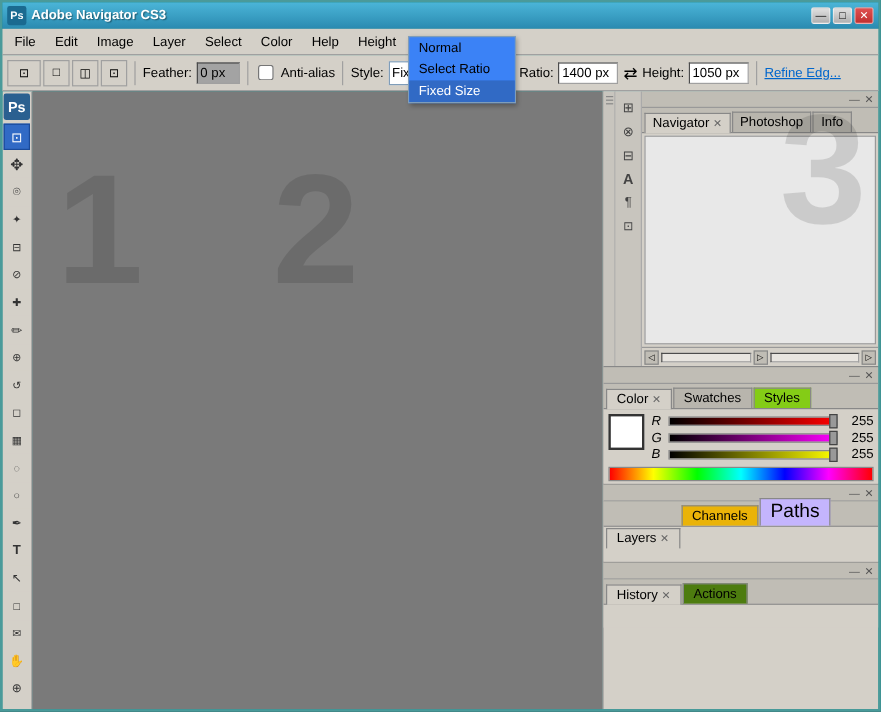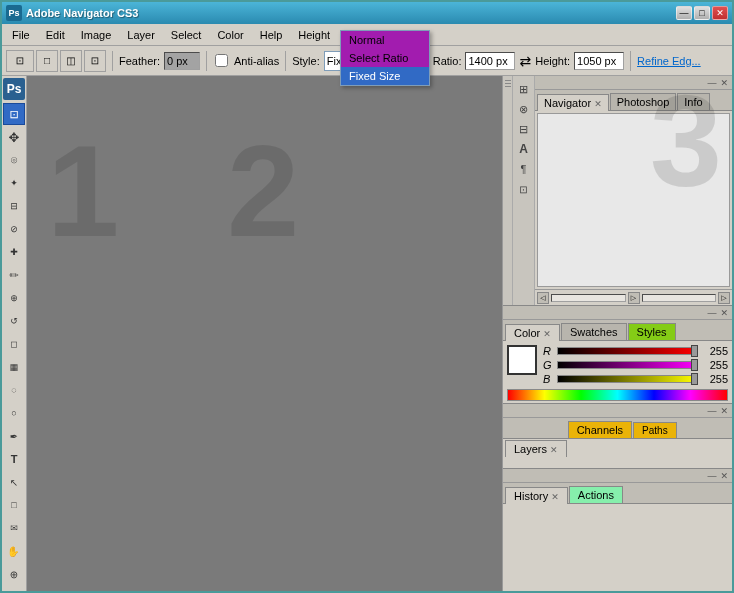"Normal" .style-dropdown-menu { background: #a21caf -> #3b82f6 }
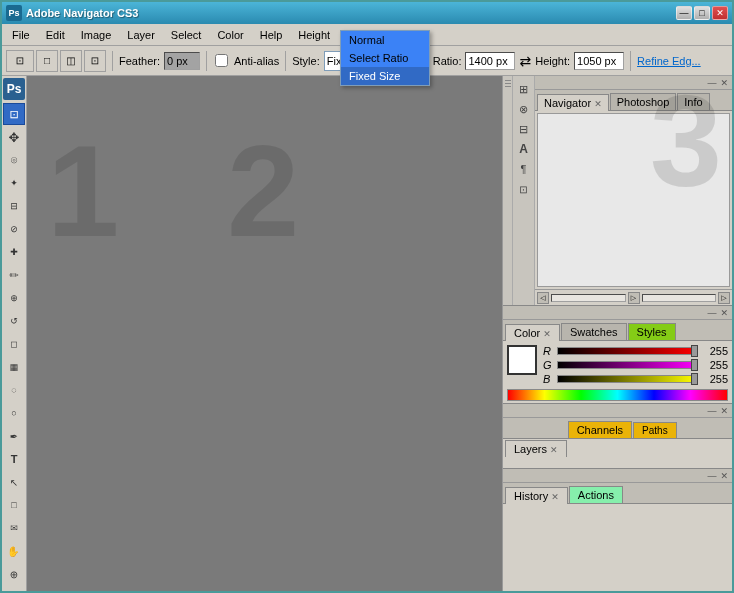"Paths" div { background: #eab308 -> #c4b5fd; font-size: 10px -> 16px }
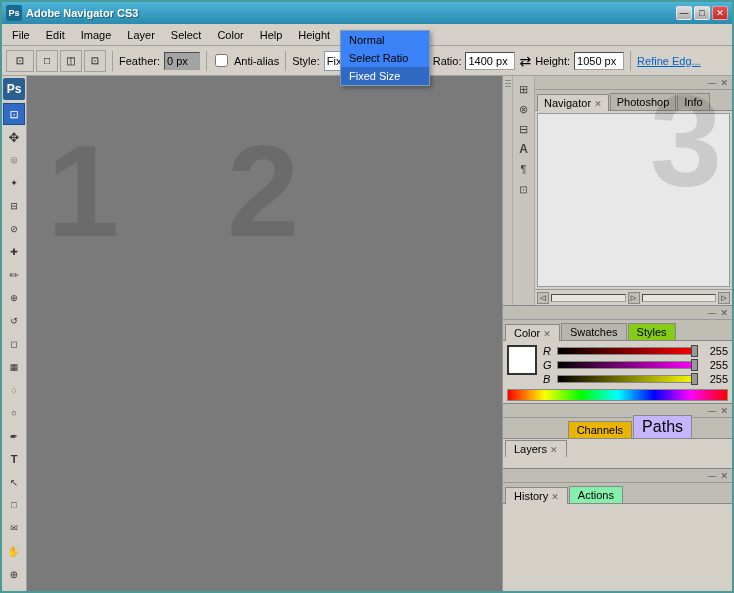"Actions" div { background: #86efac -> #4d7c0f }
